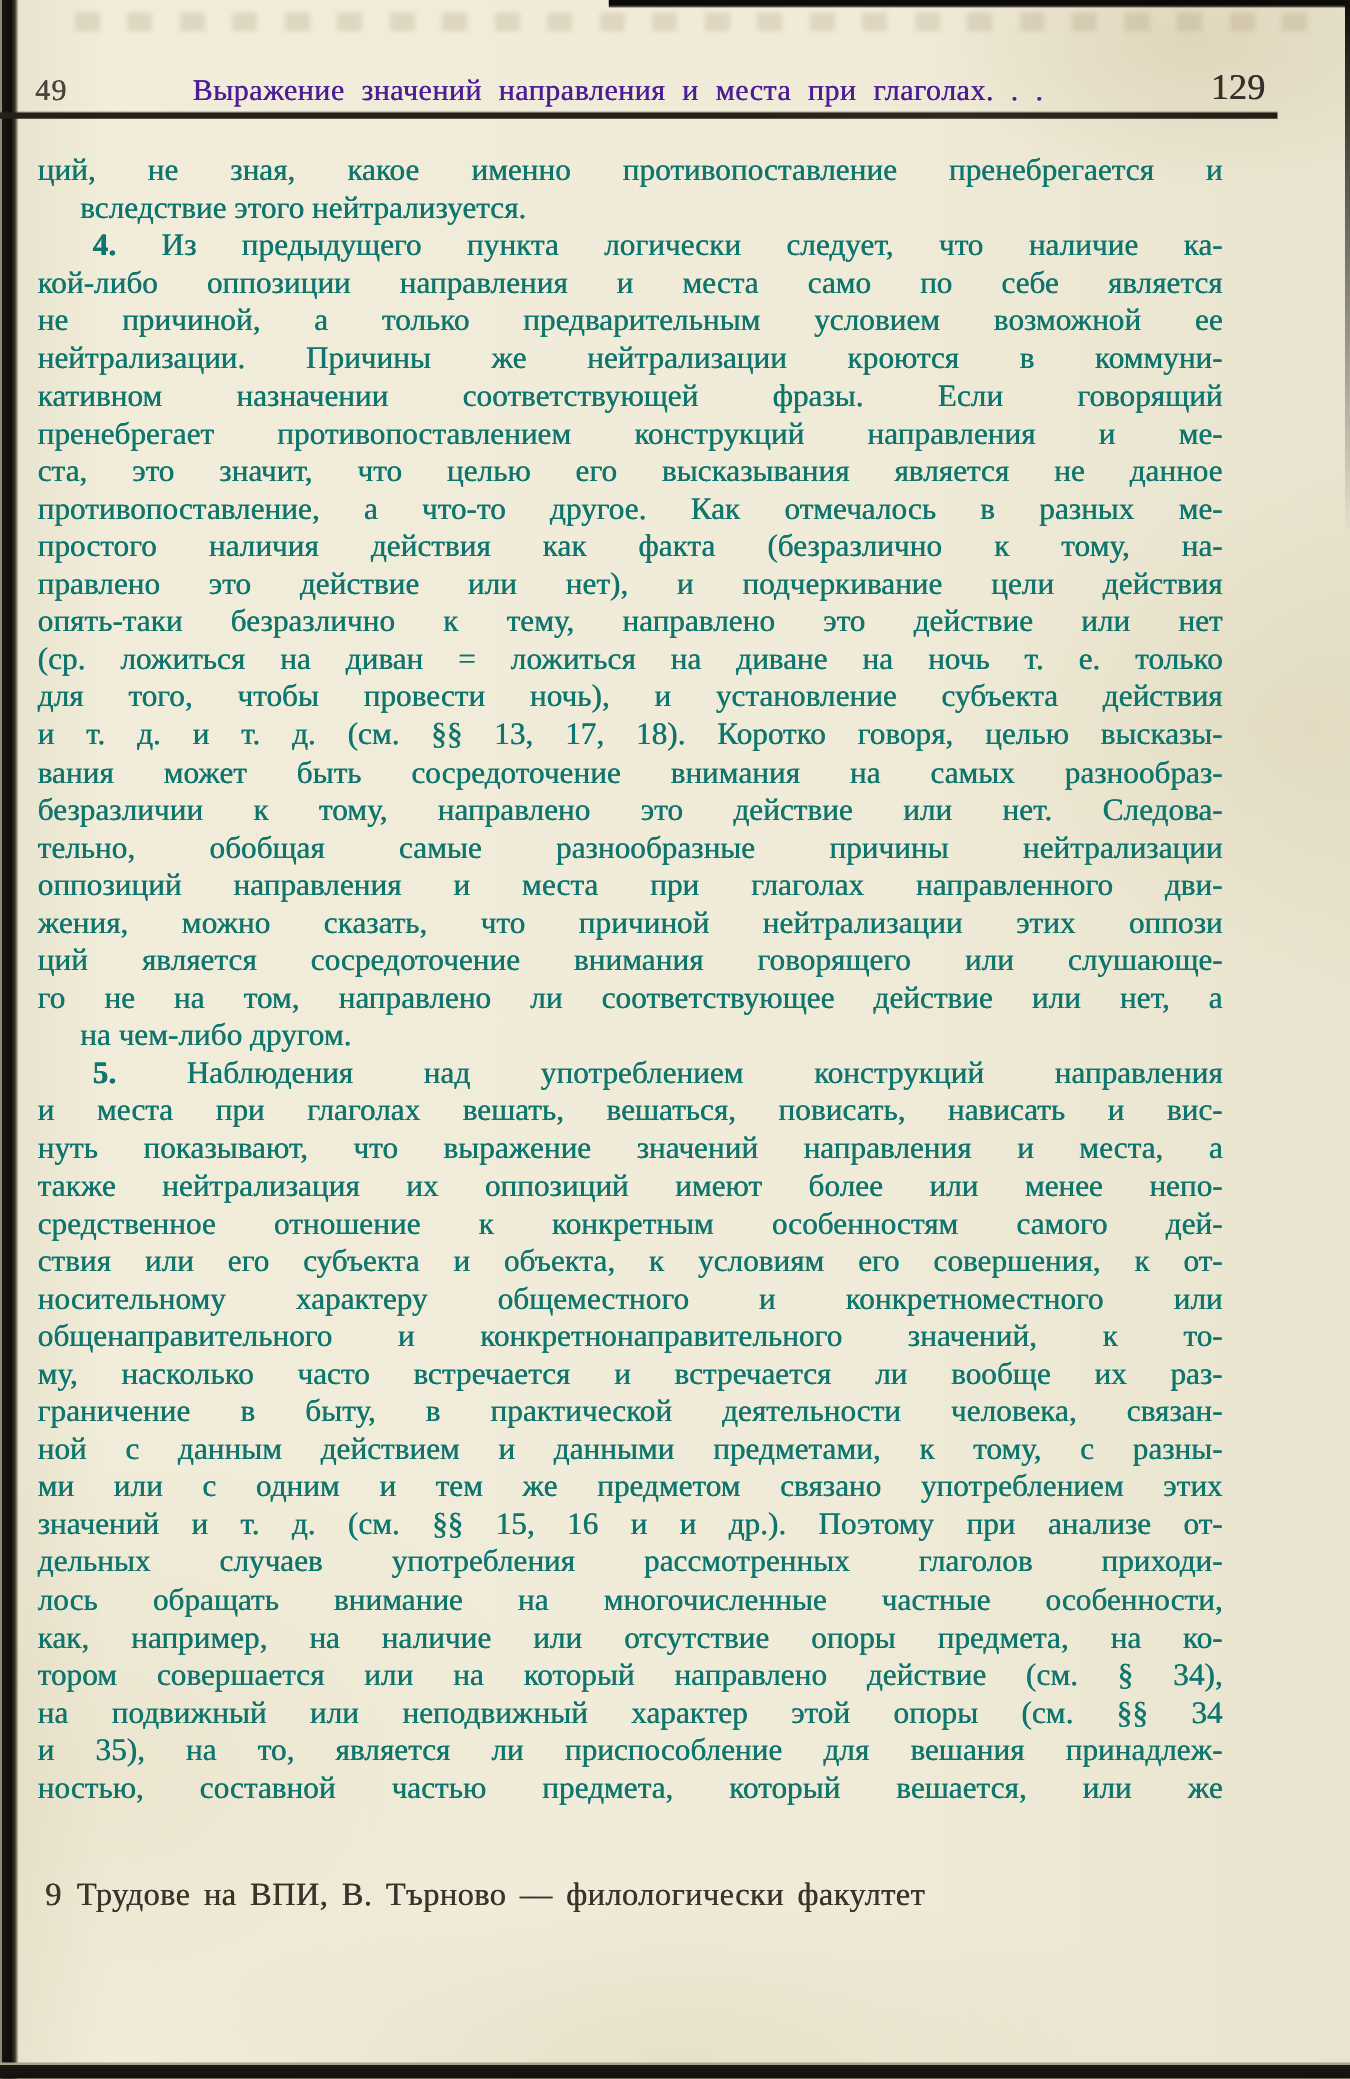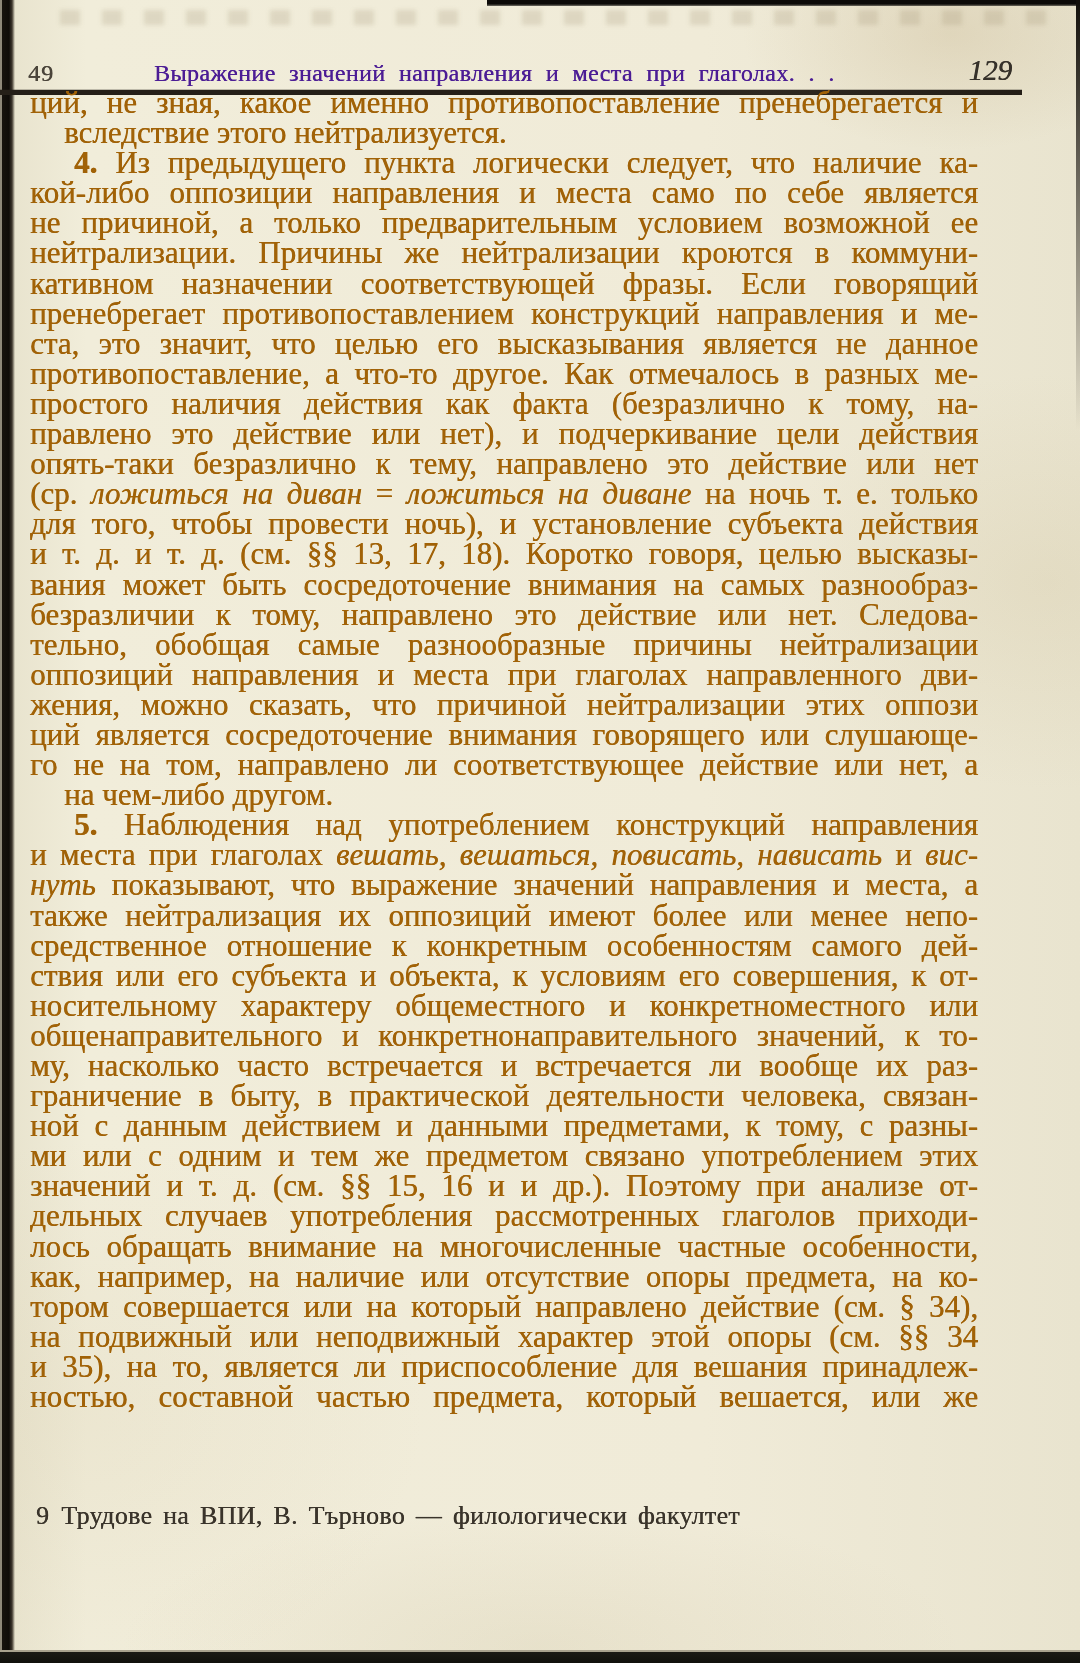"129" .pageno { font-style: italic -> none }
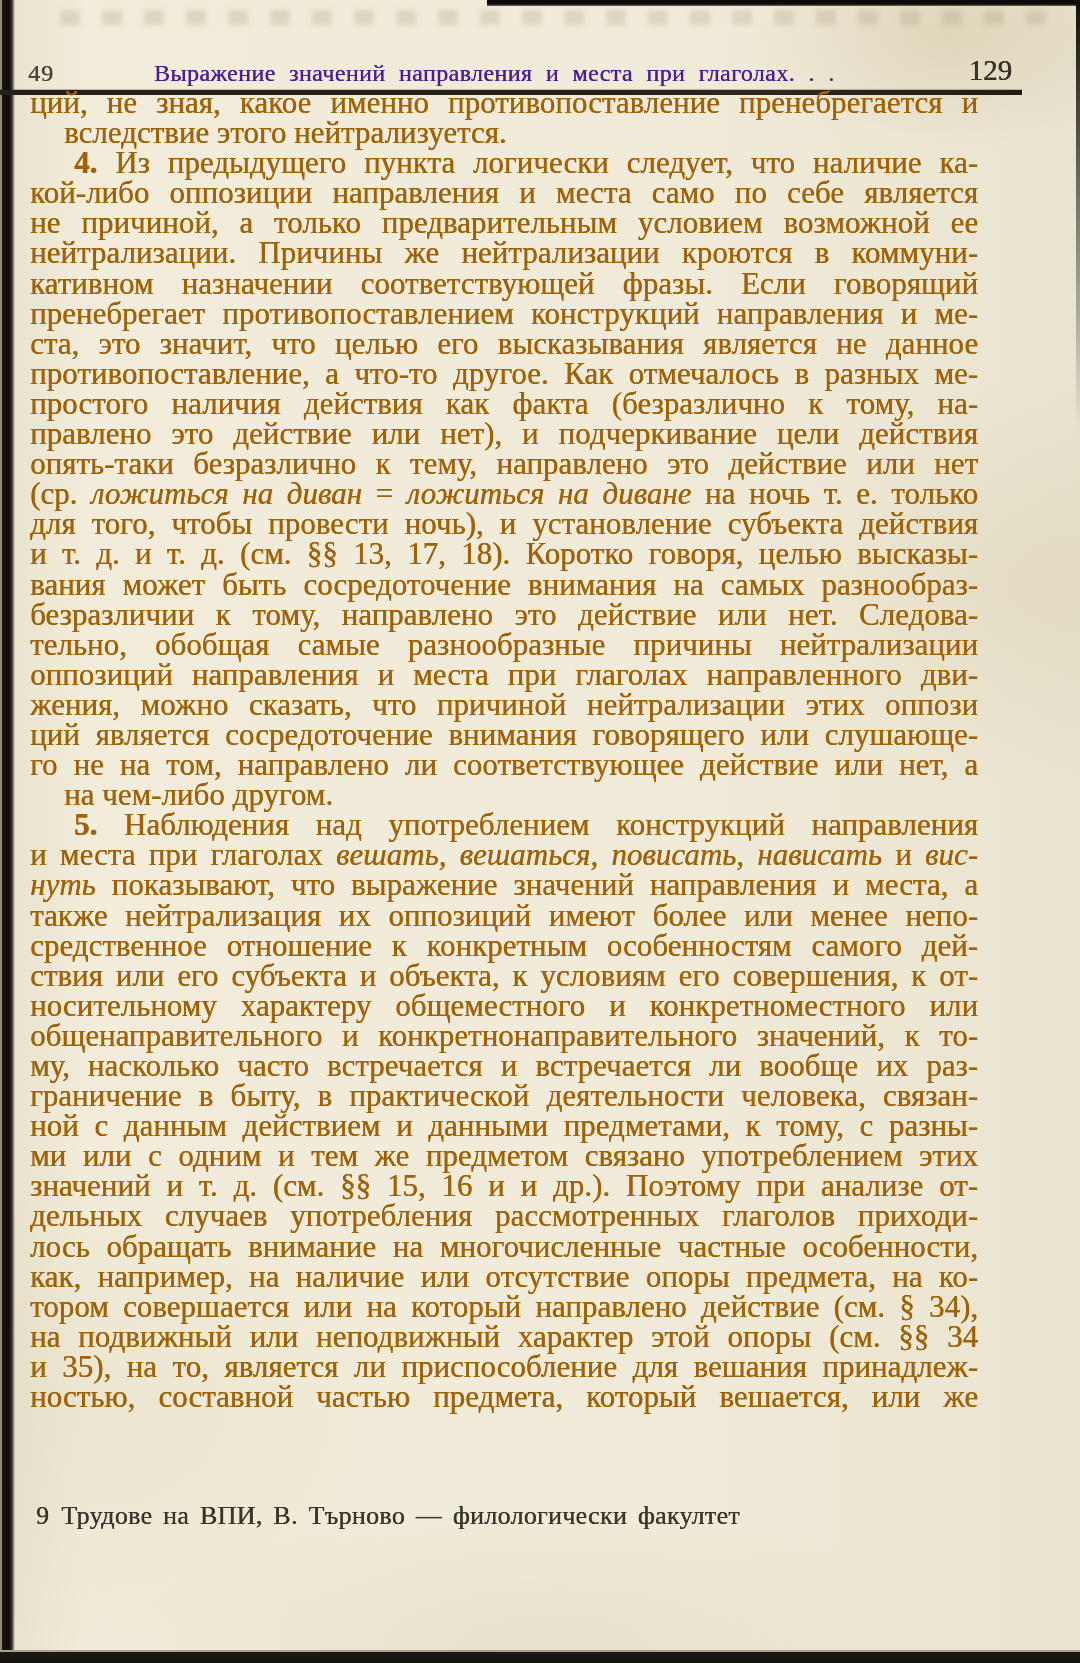"ций, не зная, какое именно" .body-text { color: #a16207 -> #0f766e; font-size: 31px -> 25px; top: 88px -> 122px }
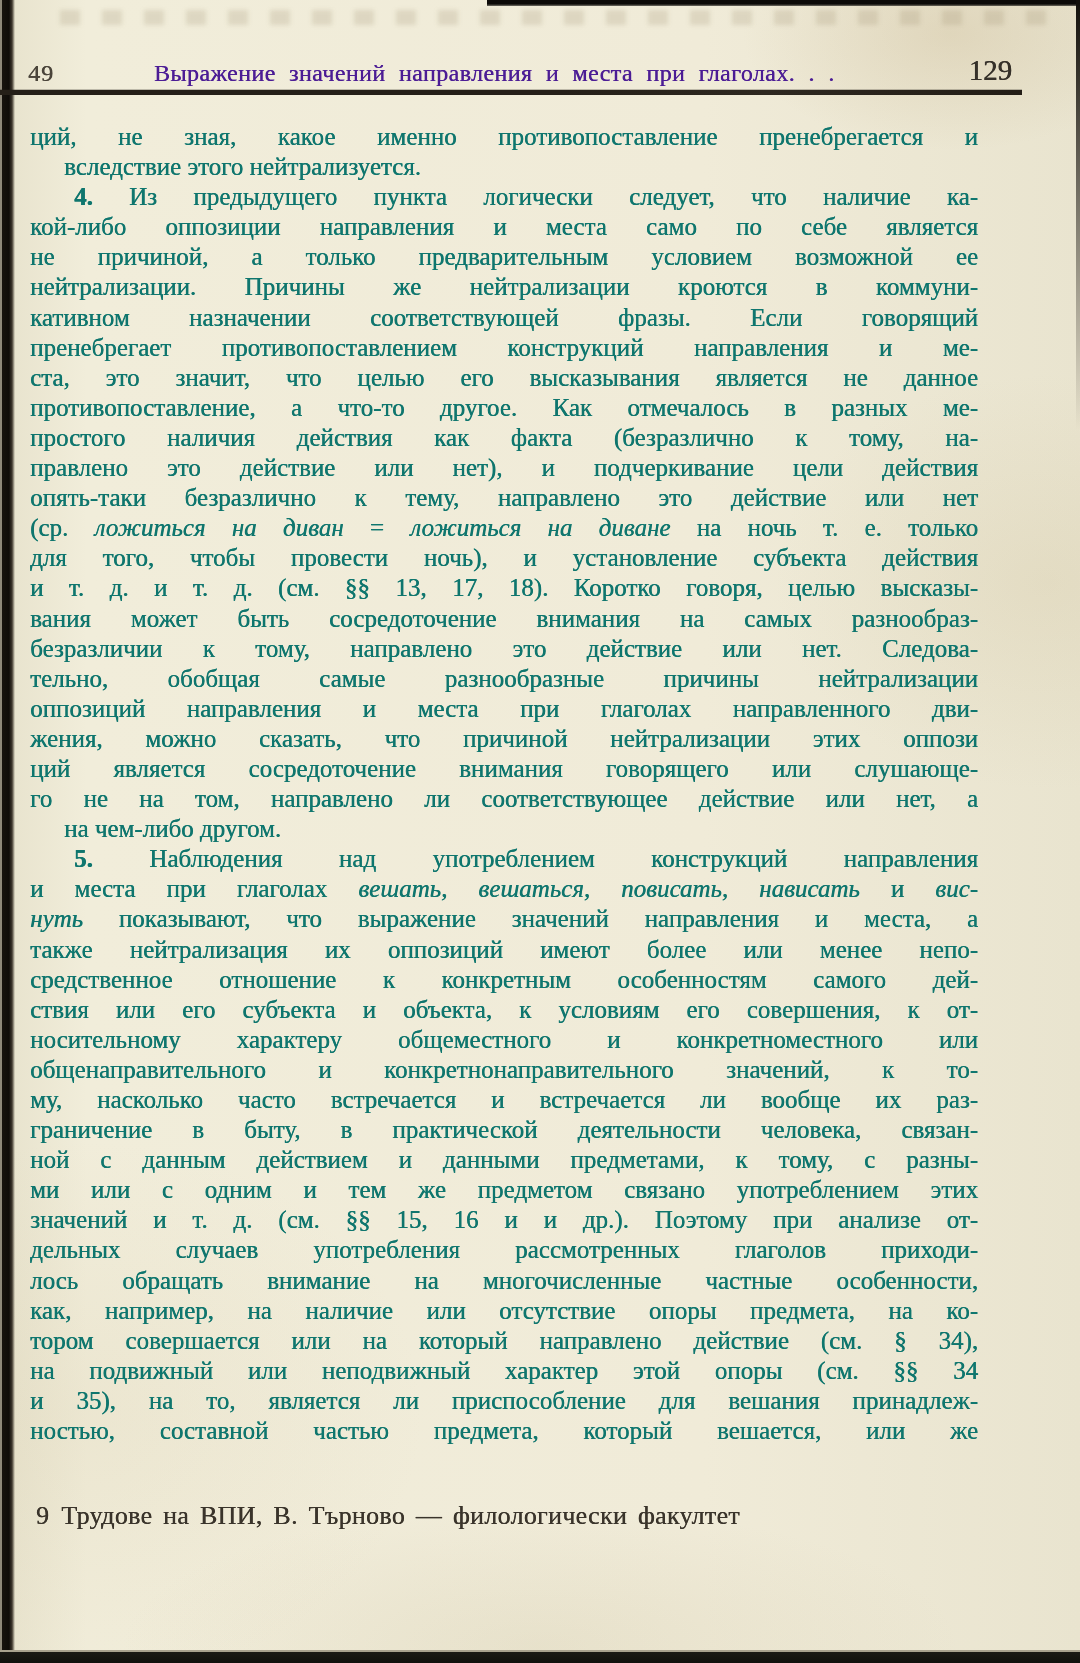"ложиться на диван" .it { font-style: italic -> none }
